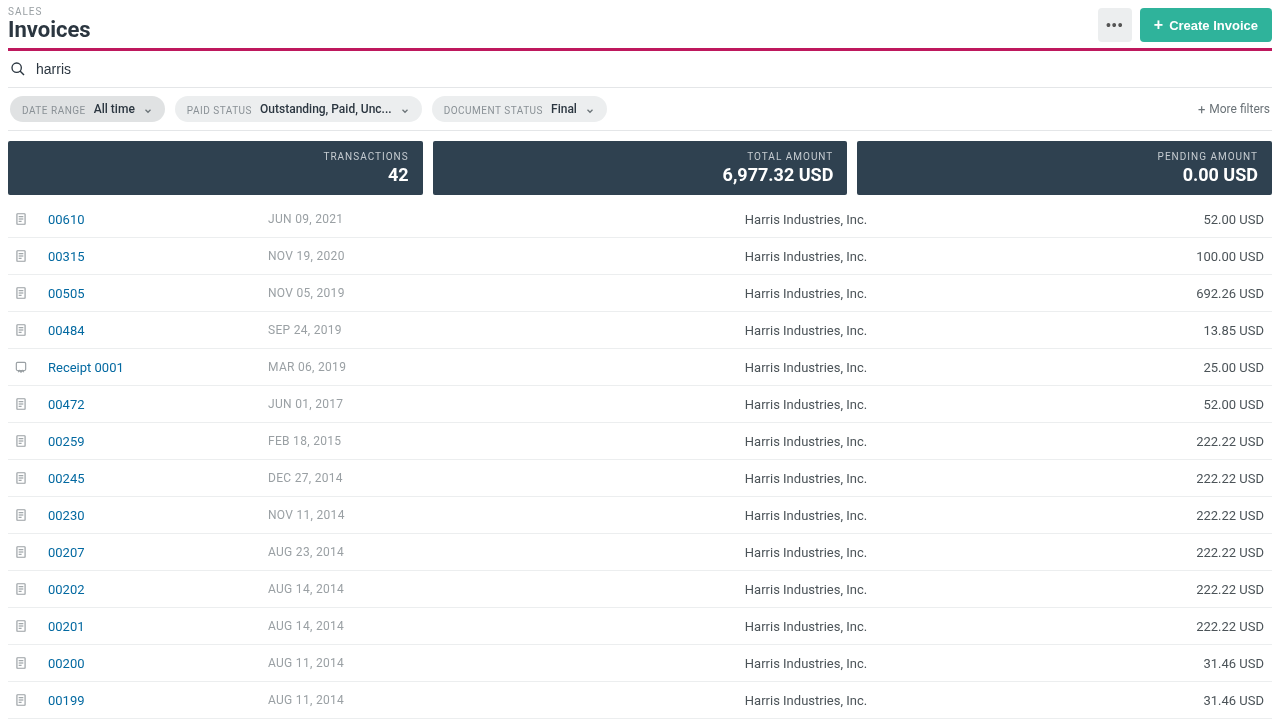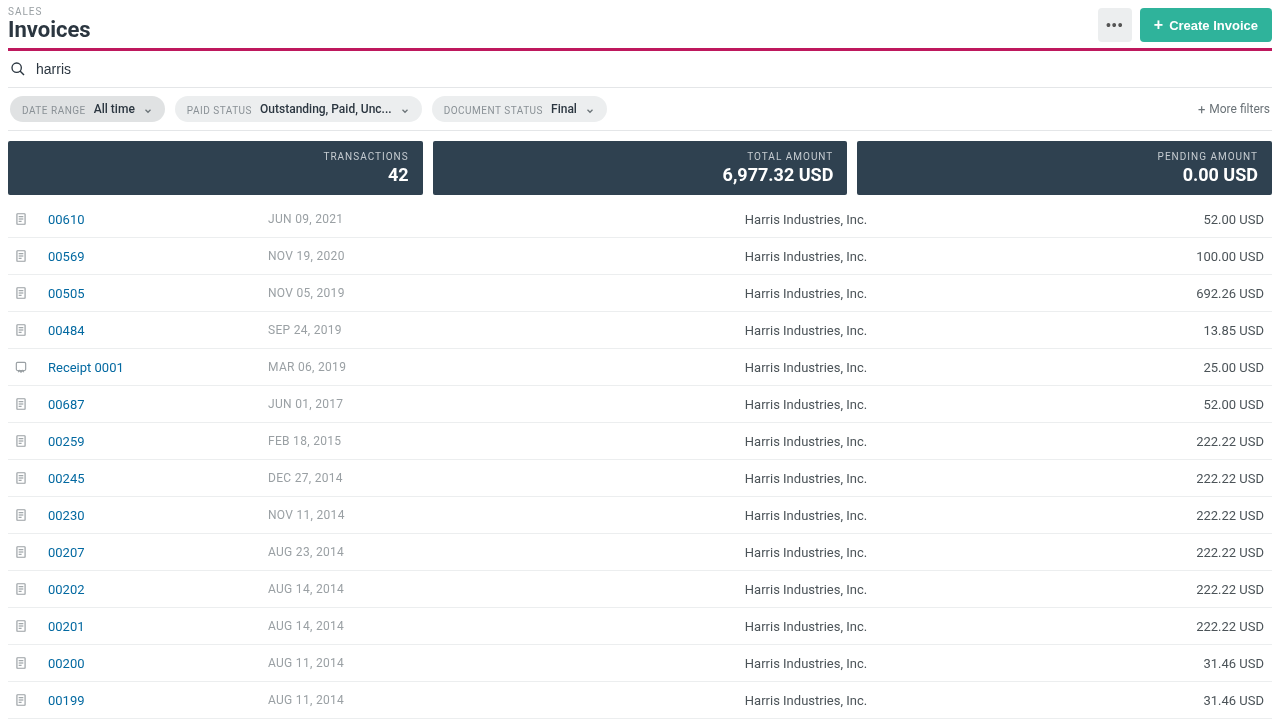"00569" div.inv-id { text: 00569 -> 00315 }
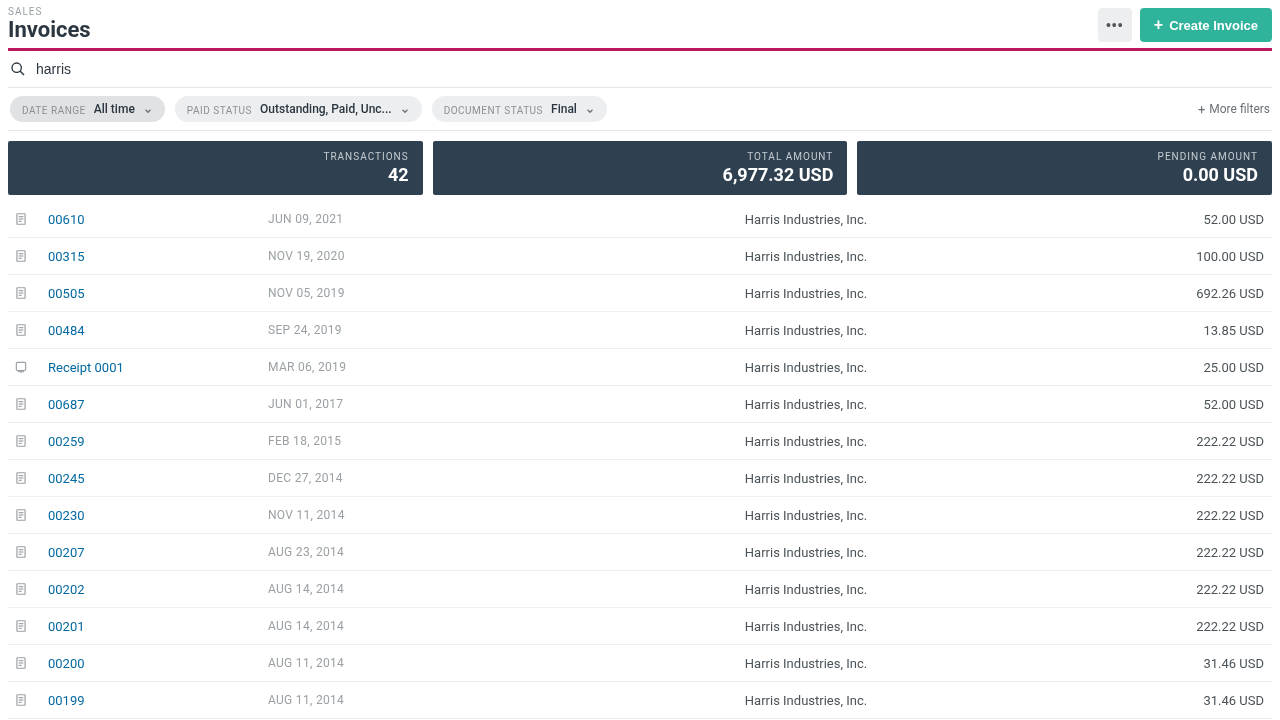"00687" div.inv-id { text: 00687 -> 00472 }
